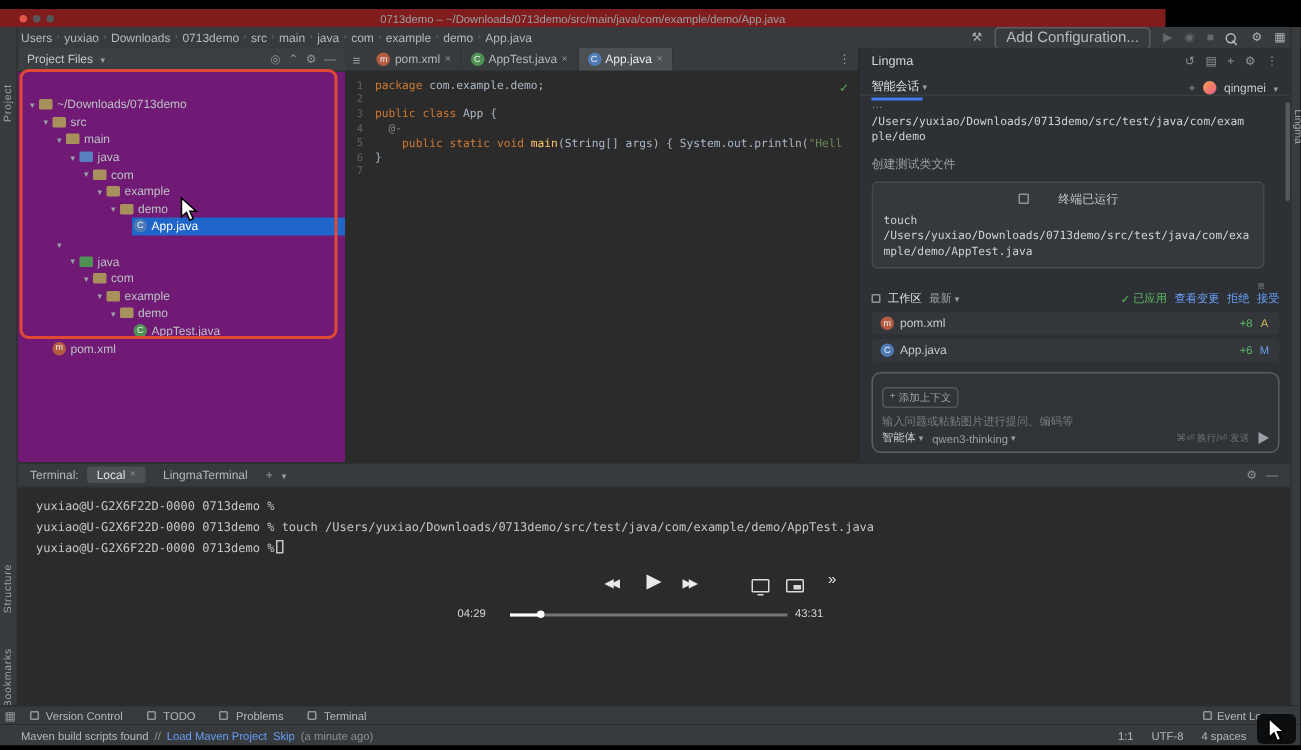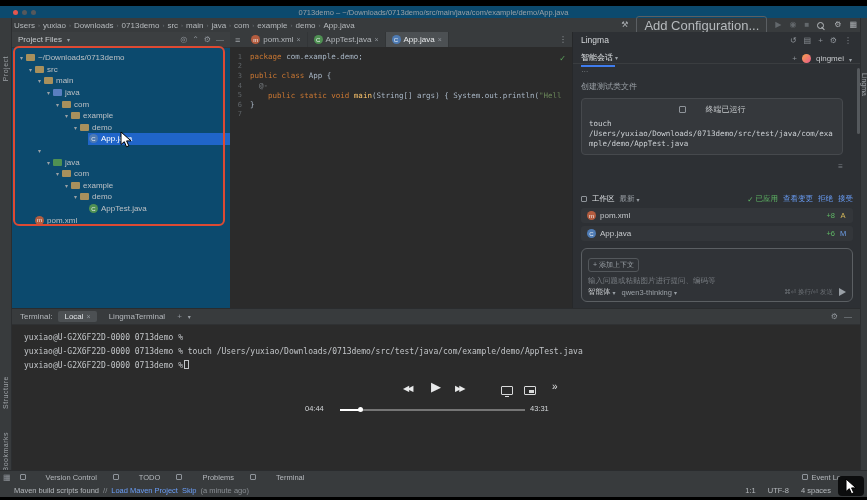"0713demo –" .titlebar { background: #0c4a6e -> #7f1d1d; width: 867px -> 777px }
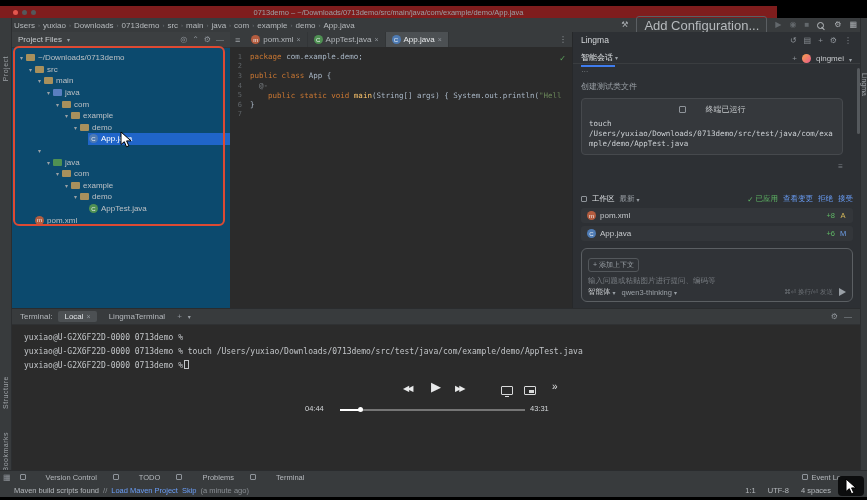"Add Configuration..." .addcfg { font-size: 13px -> 10px }
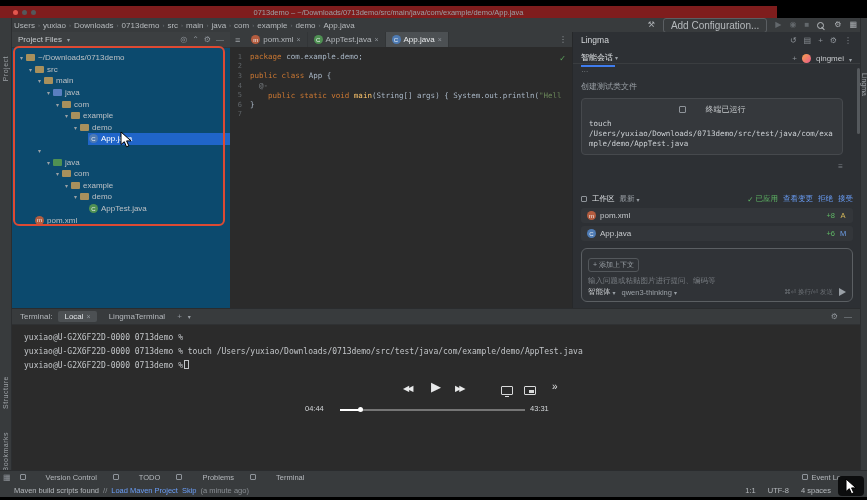"~/Downloads/0713demo" .tree { background: #0c4a6e -> #701a75; padding-top: 4px -> 16px }
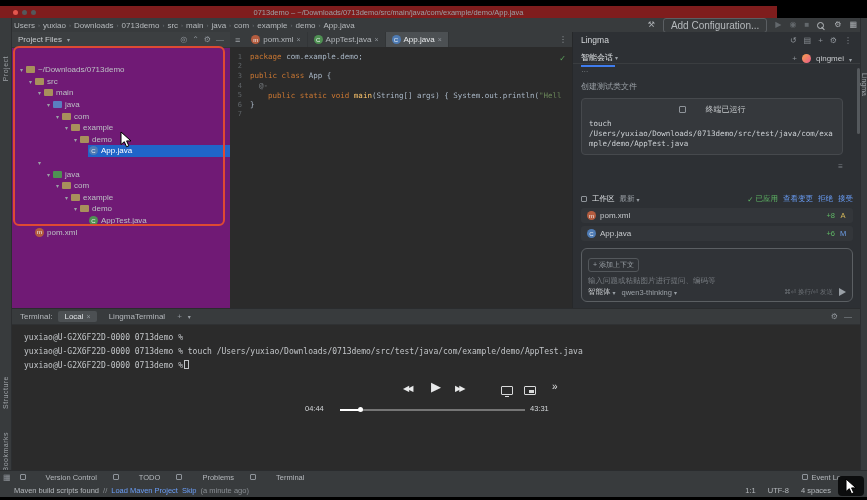"/Users/yuxiao/Downloads/0713demo/src/test/java/com/example/demo" div.pathblock { html: none -> <div>/Users/yuxiao/Downloads/0713demo/src/test/java/com/example/demo</div> }
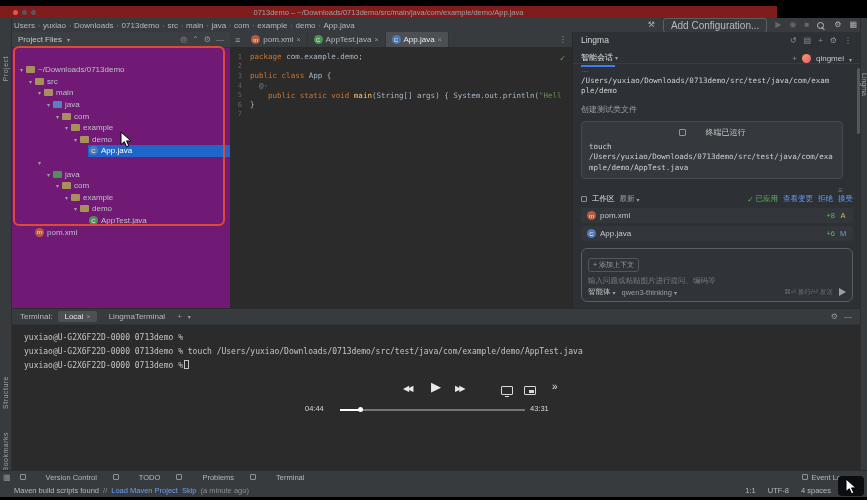"04:44" div.ptime { text: 04:44 -> 04:29 }
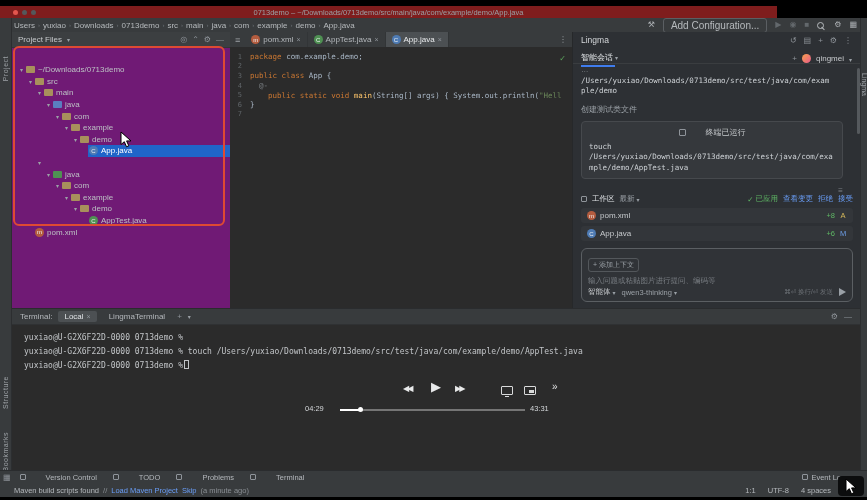"Version Control" .stool { gap: 20px -> 5px }
